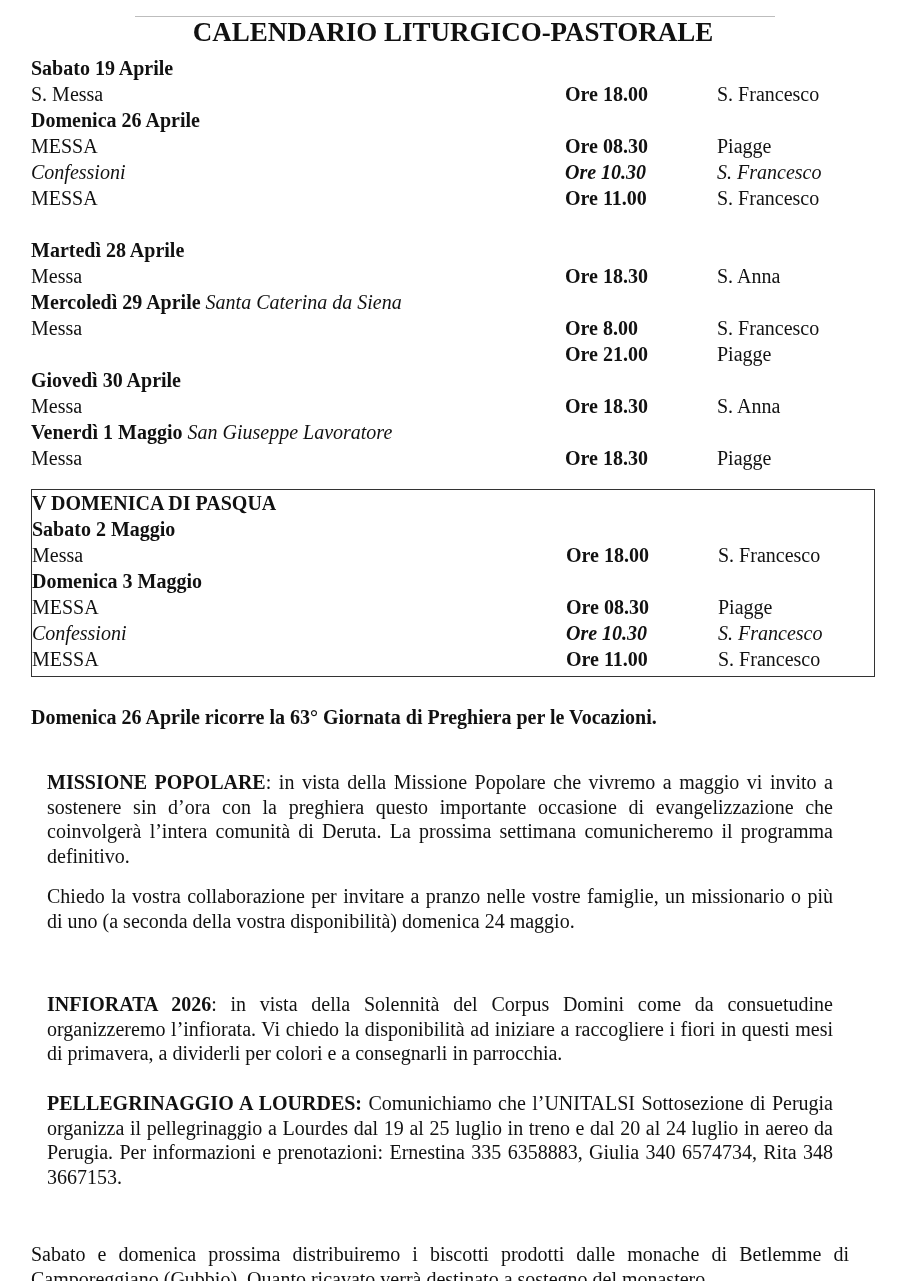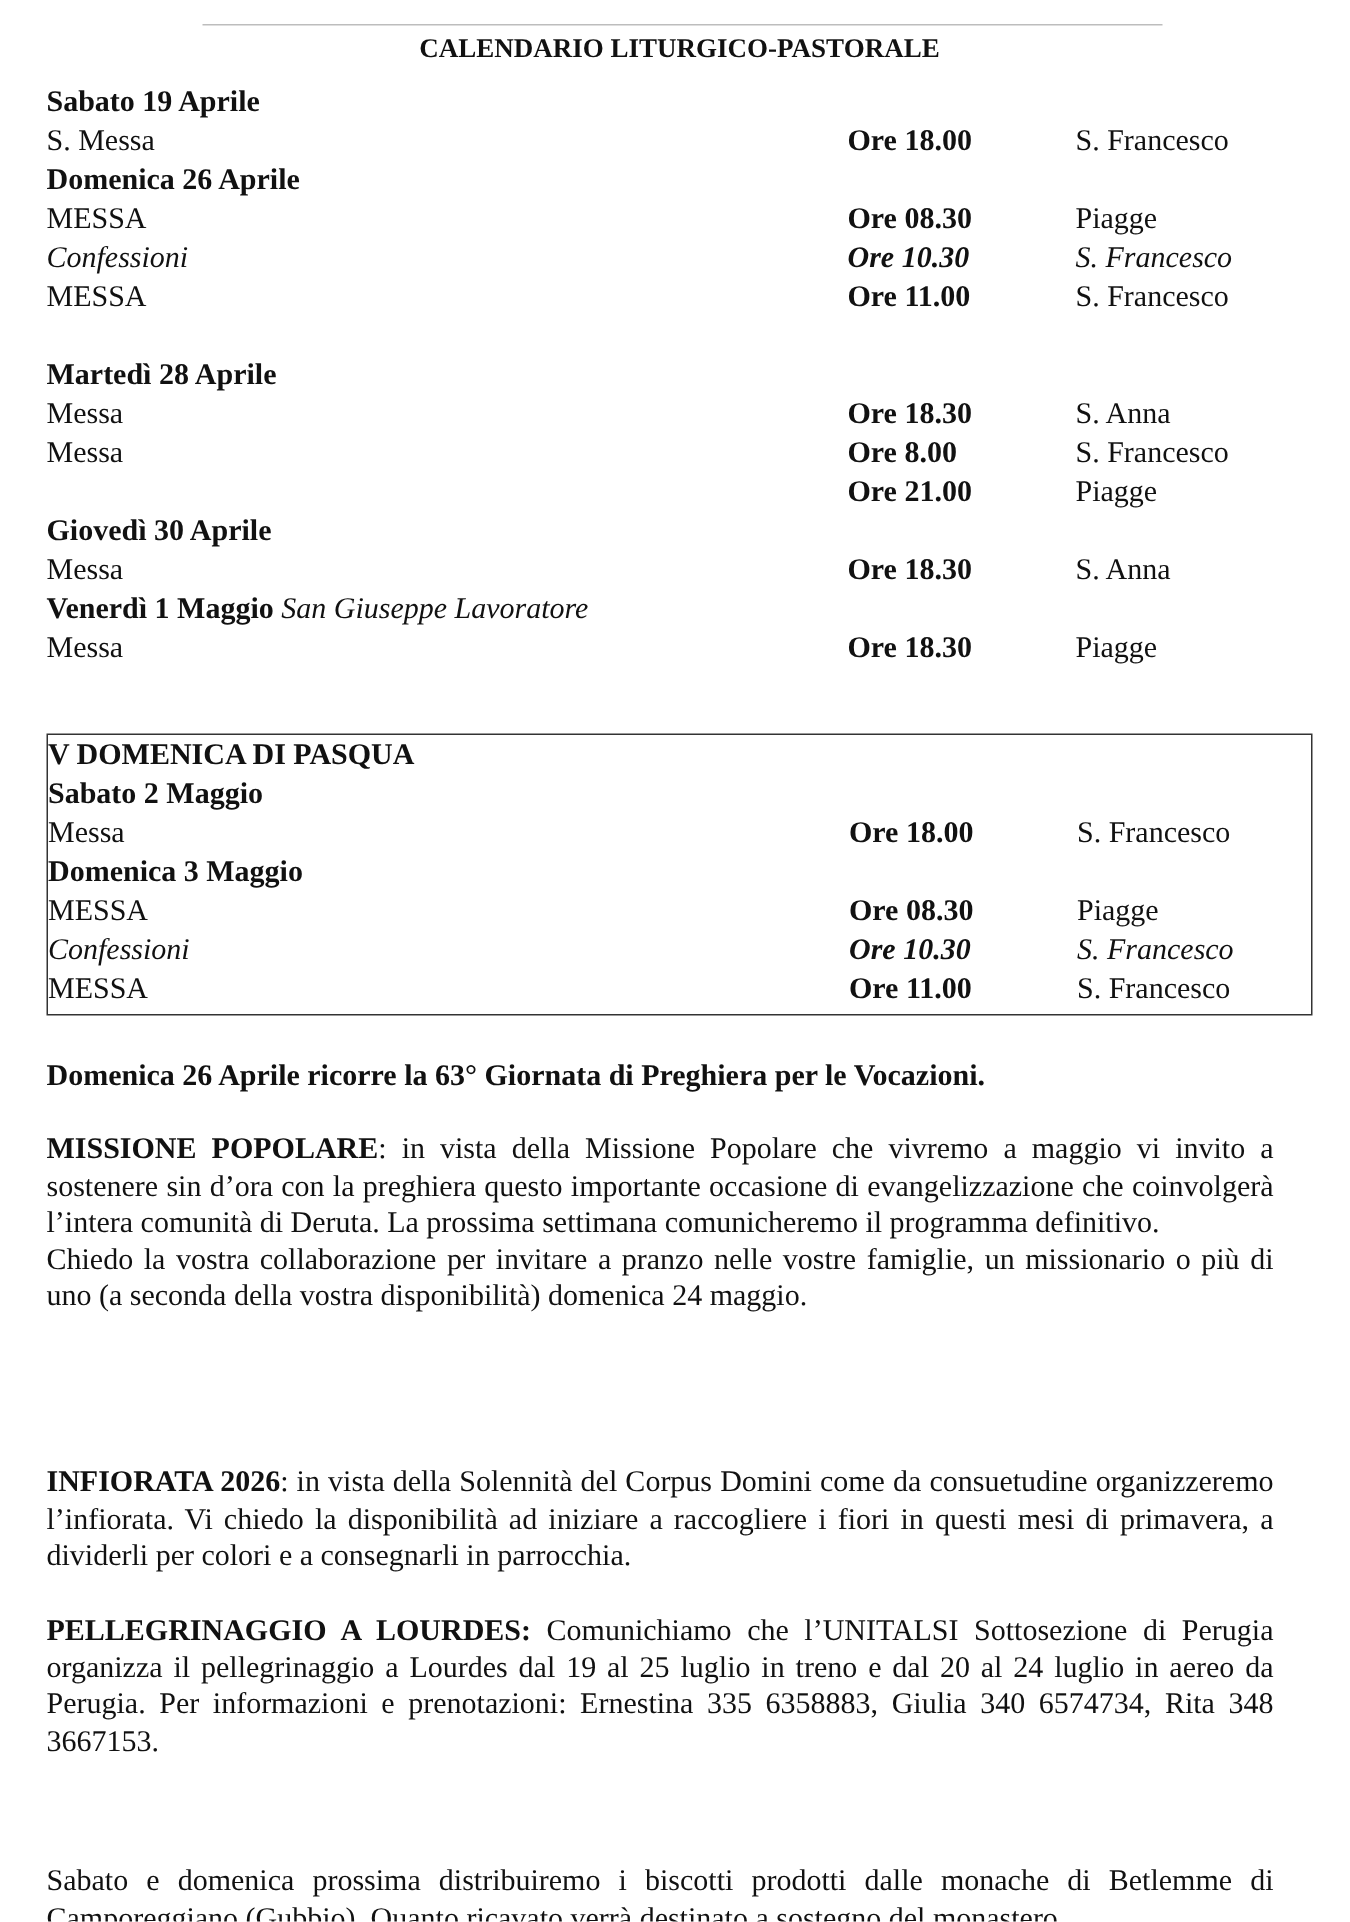"CALENDARIO LITURGICO-PASTORALE" .title { font-size: 18px -> 27px }
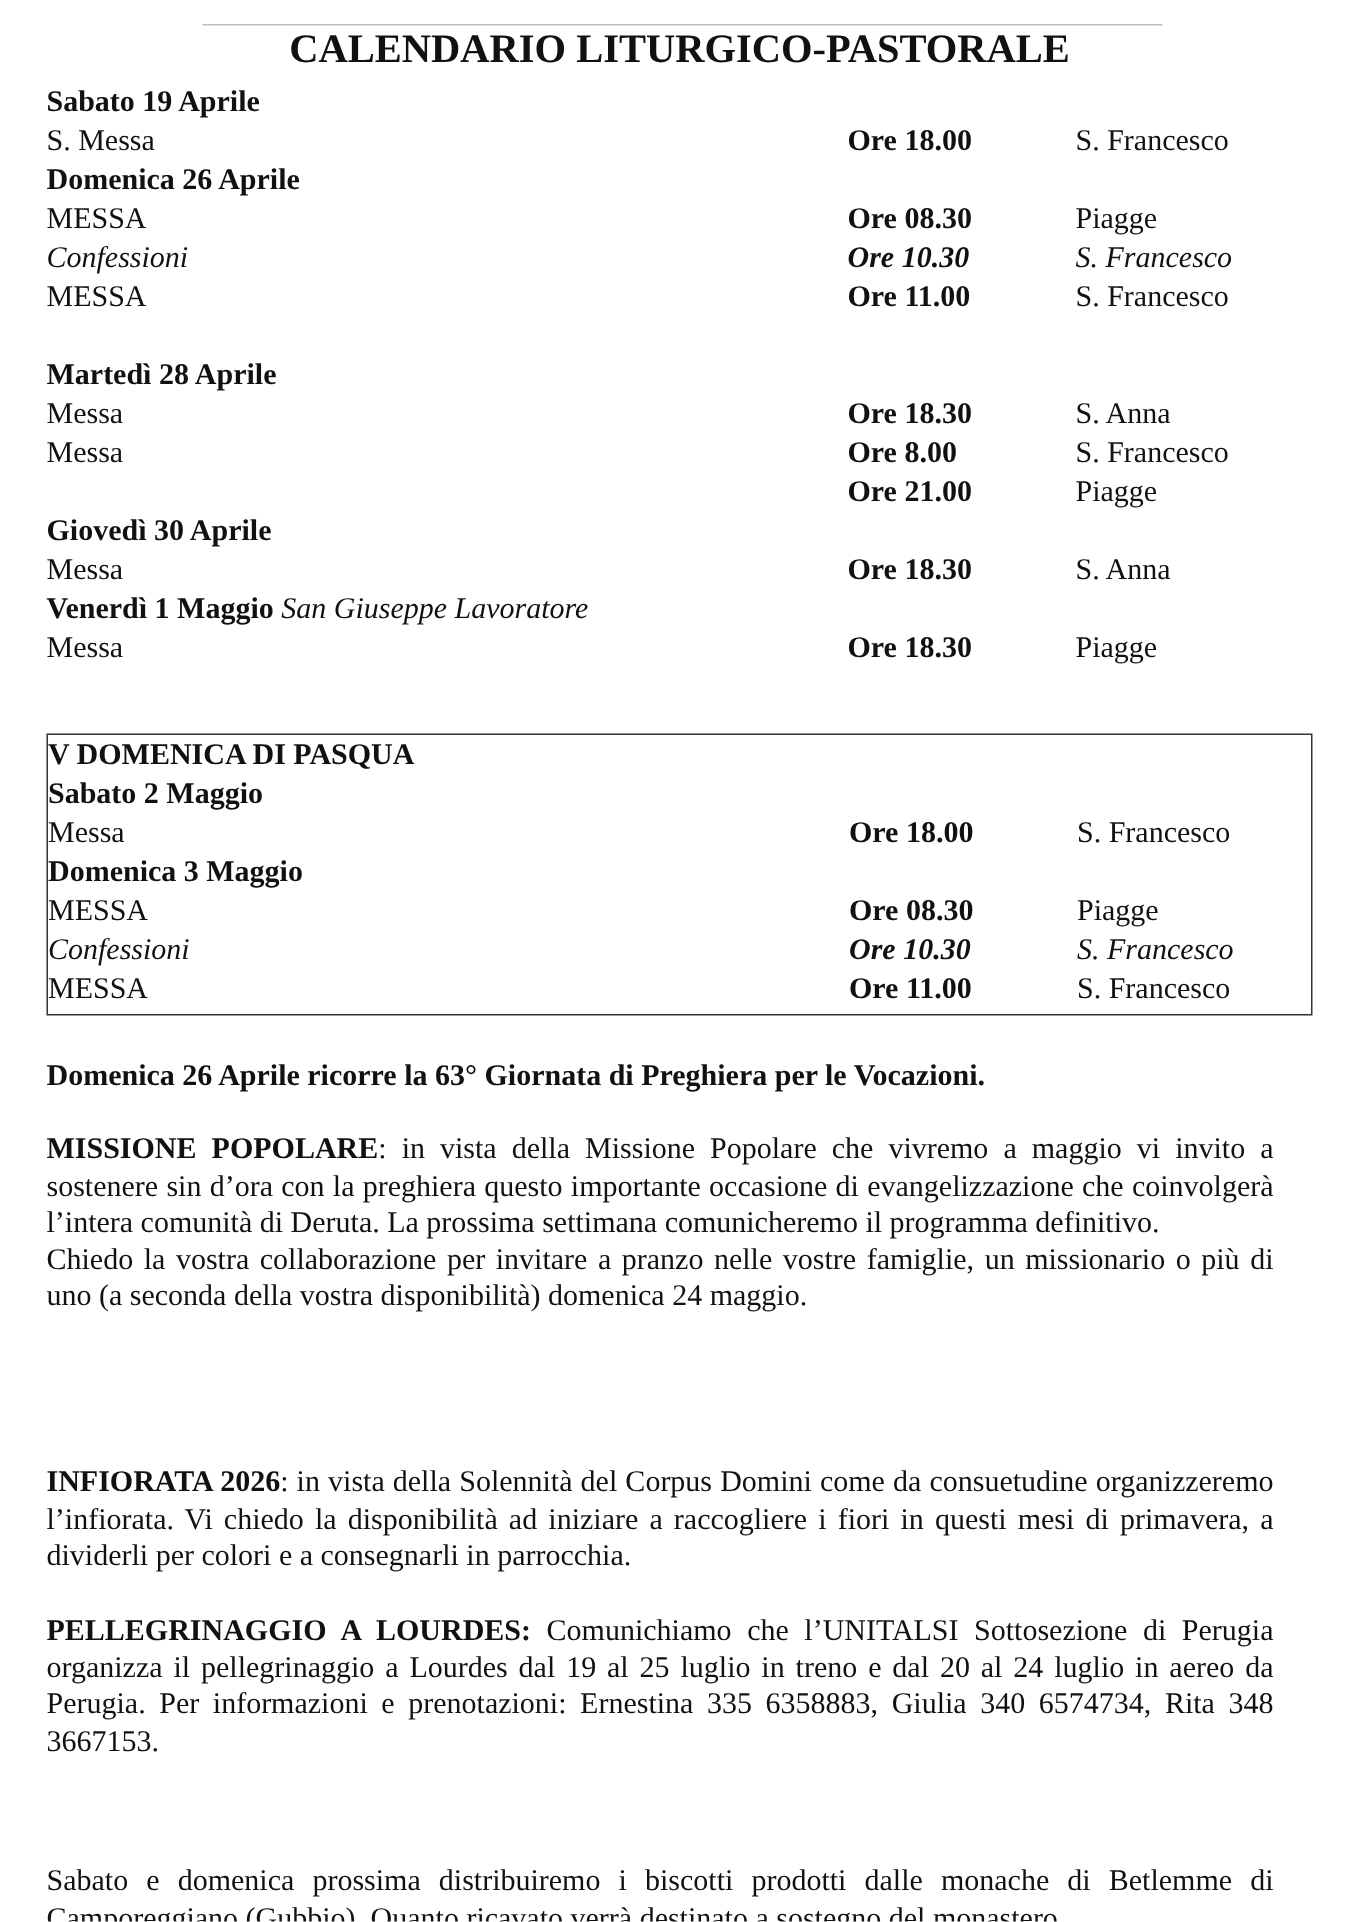"Mercoledì 29 Aprile Santa Caterina" div.row { html: none -> <div><span>Mercoledì 29 Aprile</span> <span>Santa Caterina da Siena</span></div> }
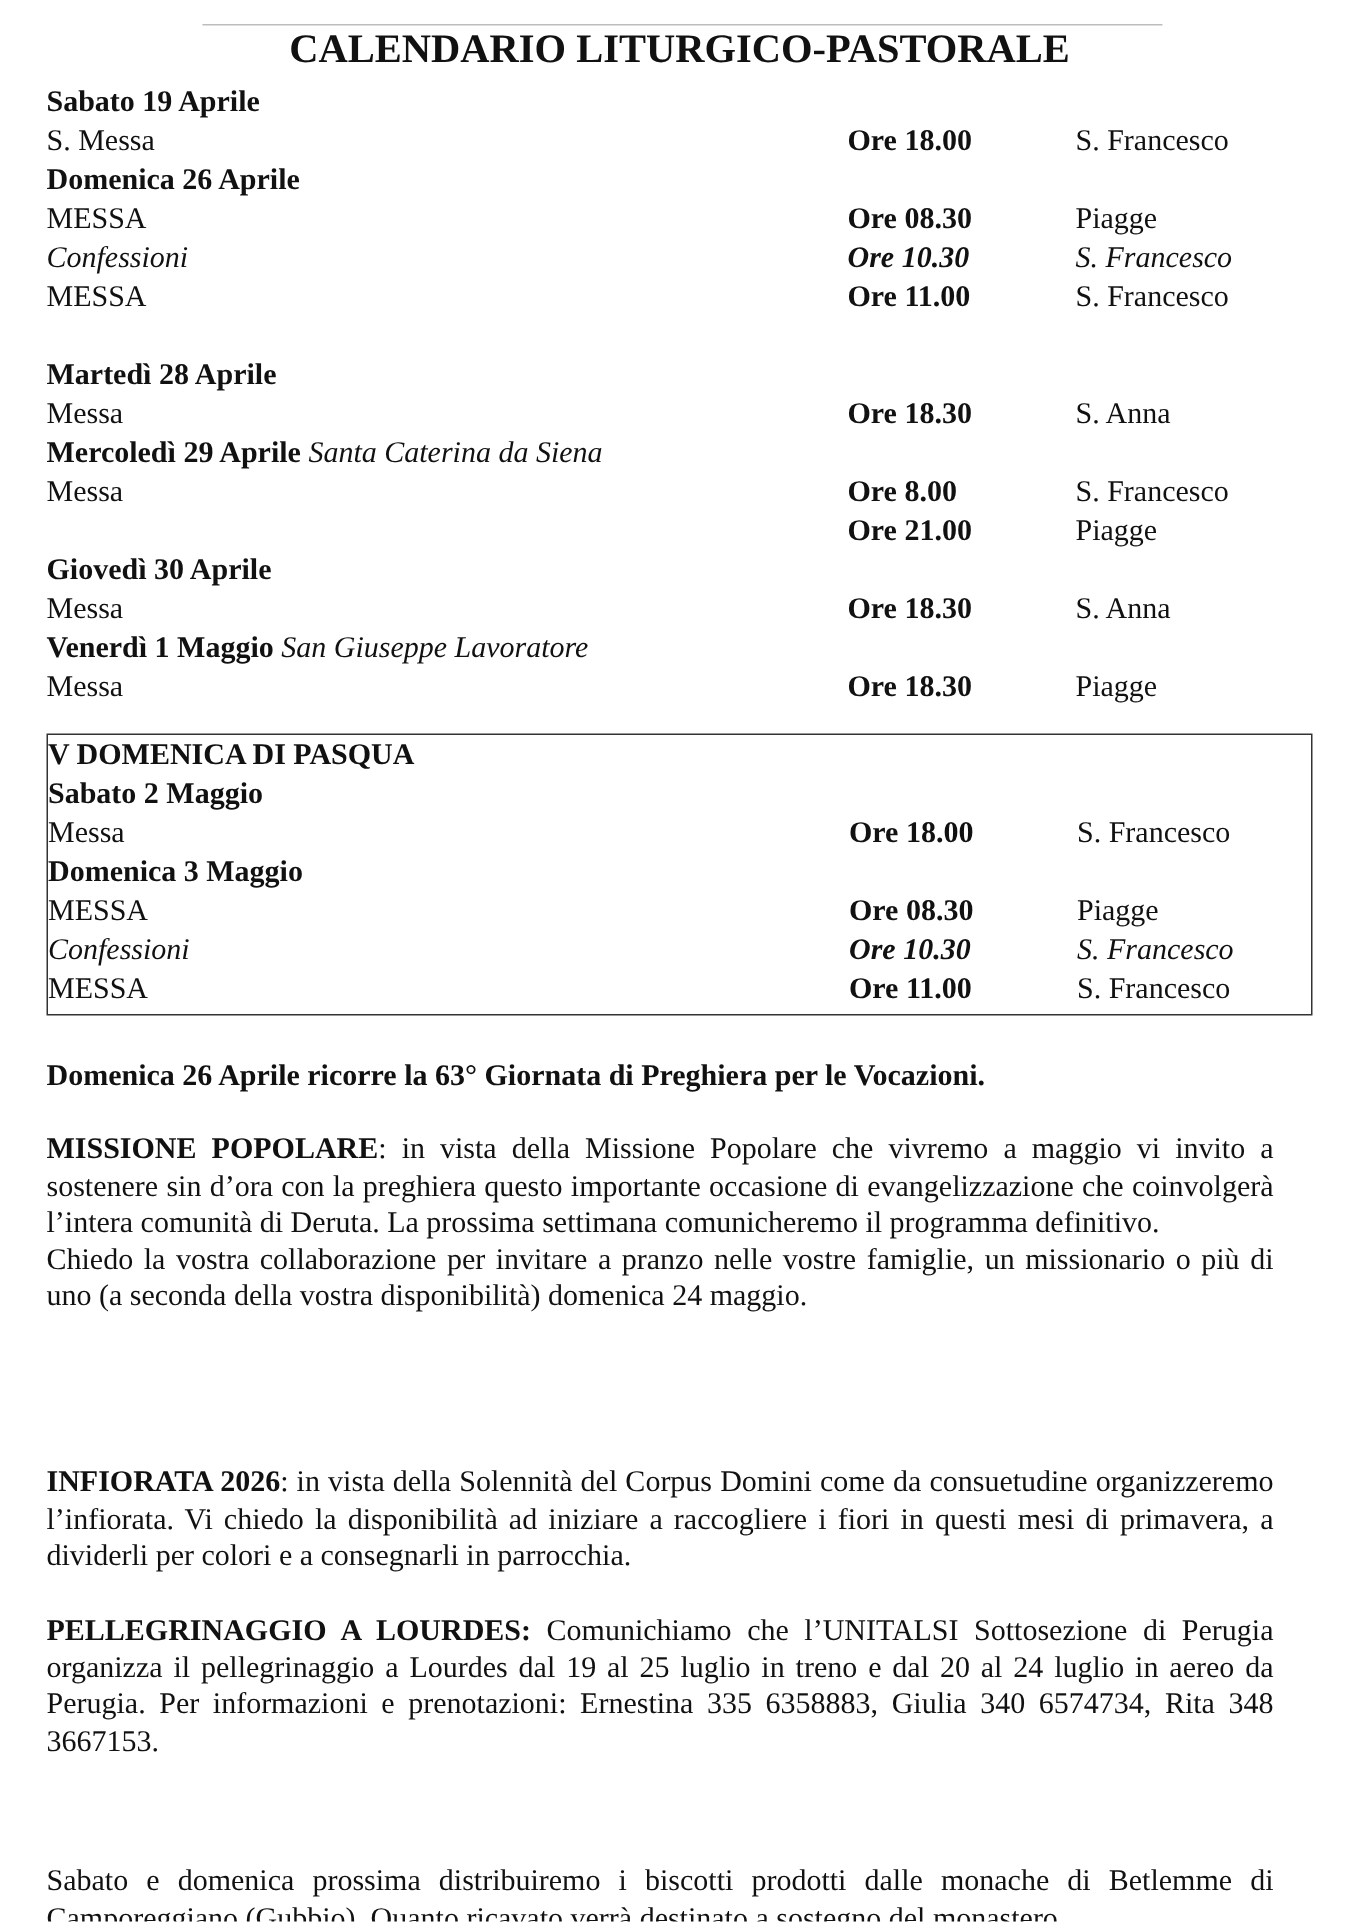"MISSIONE POPOLARE: in vista della" .notice p { margin: 0 -> 16px }
